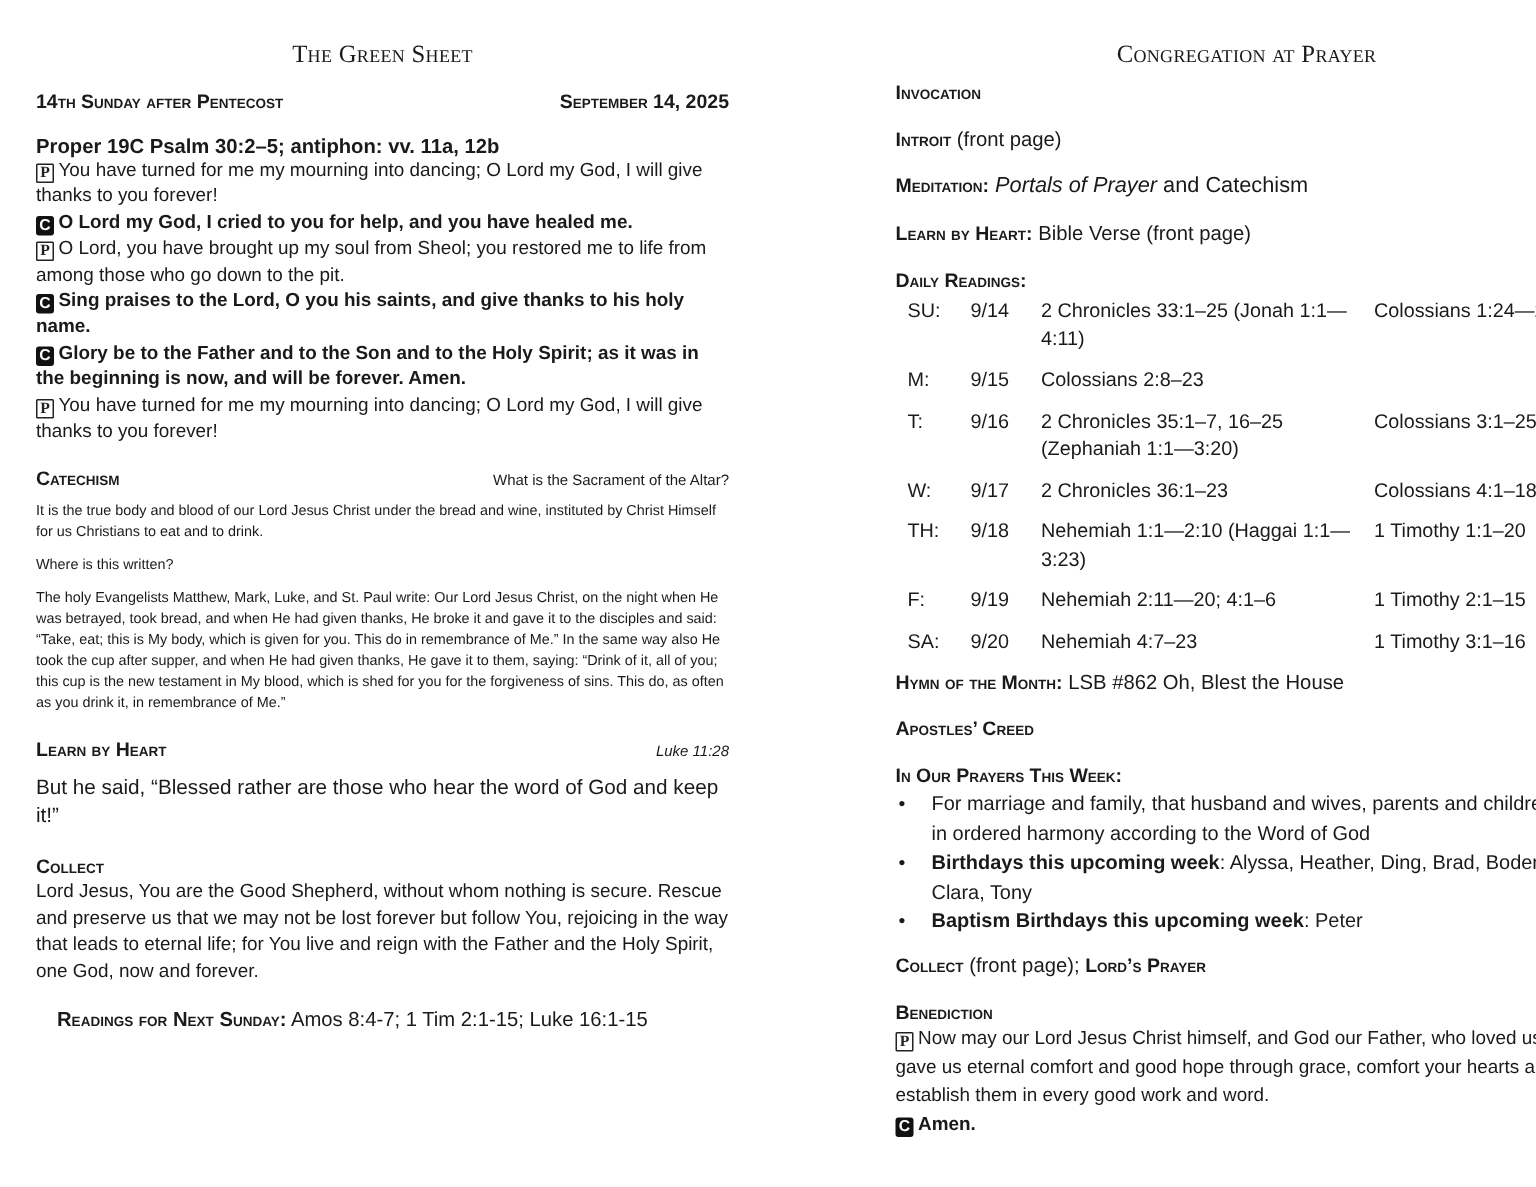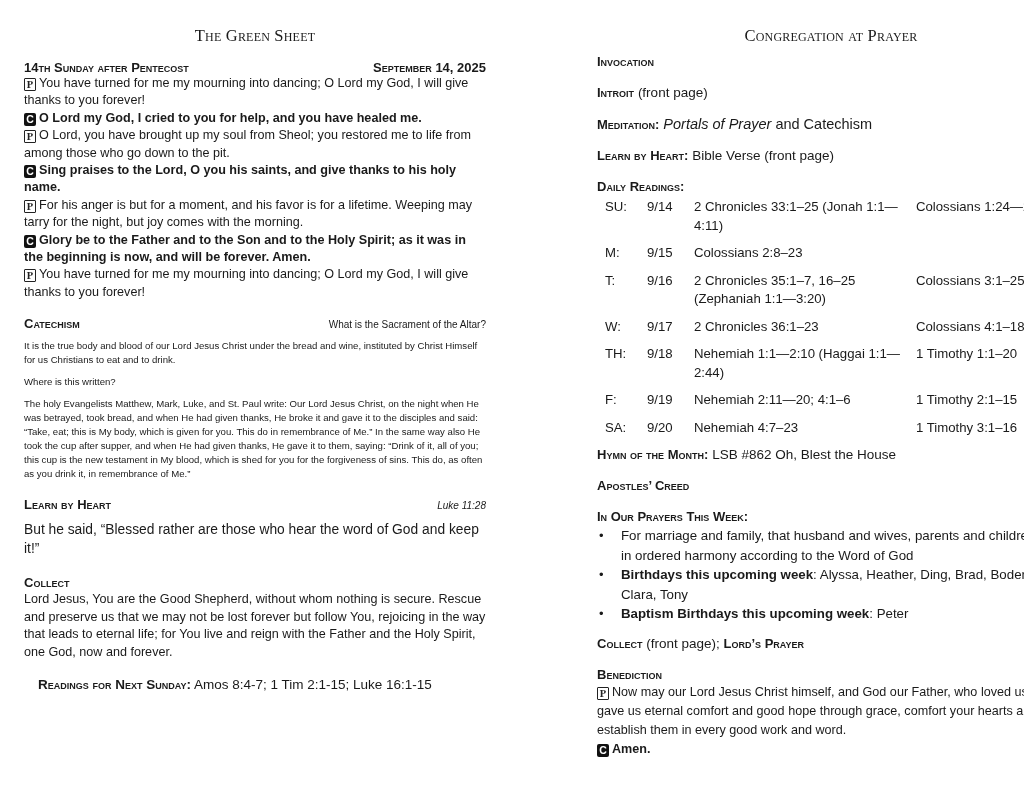"Proper 19C Psalm 30:2–5; antiphon:" div.psalm-title { html: none -> <div>Proper 19C Psalm 30:2–5; antiphon: vv. 11a, 12b</div> }
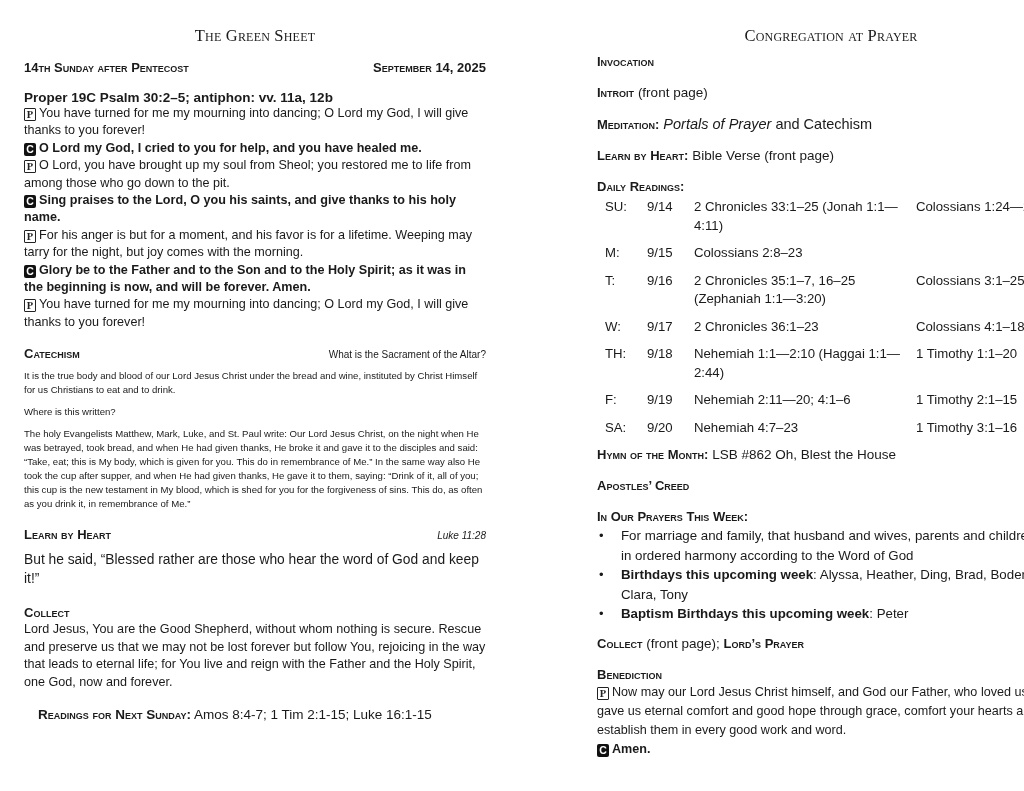"P For his anger is" p { html: <p><span>P</span><span>For his anger is but for a moment, and his favor is for a lifetime. Weeping may tarry for the night, but joy comes with the morning.</span></p> -> none }
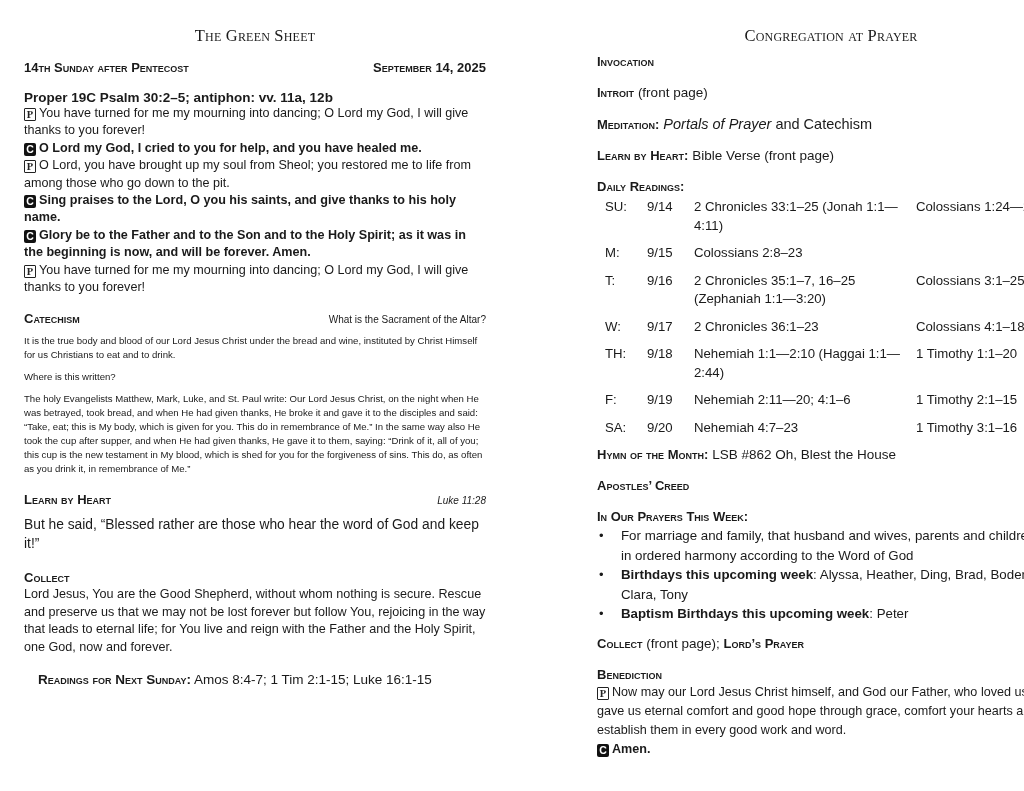"Nehemiah 1:1—2:10 (Haggai 1:1—2:44)" span { text: 2:44 -> 3:23 }
